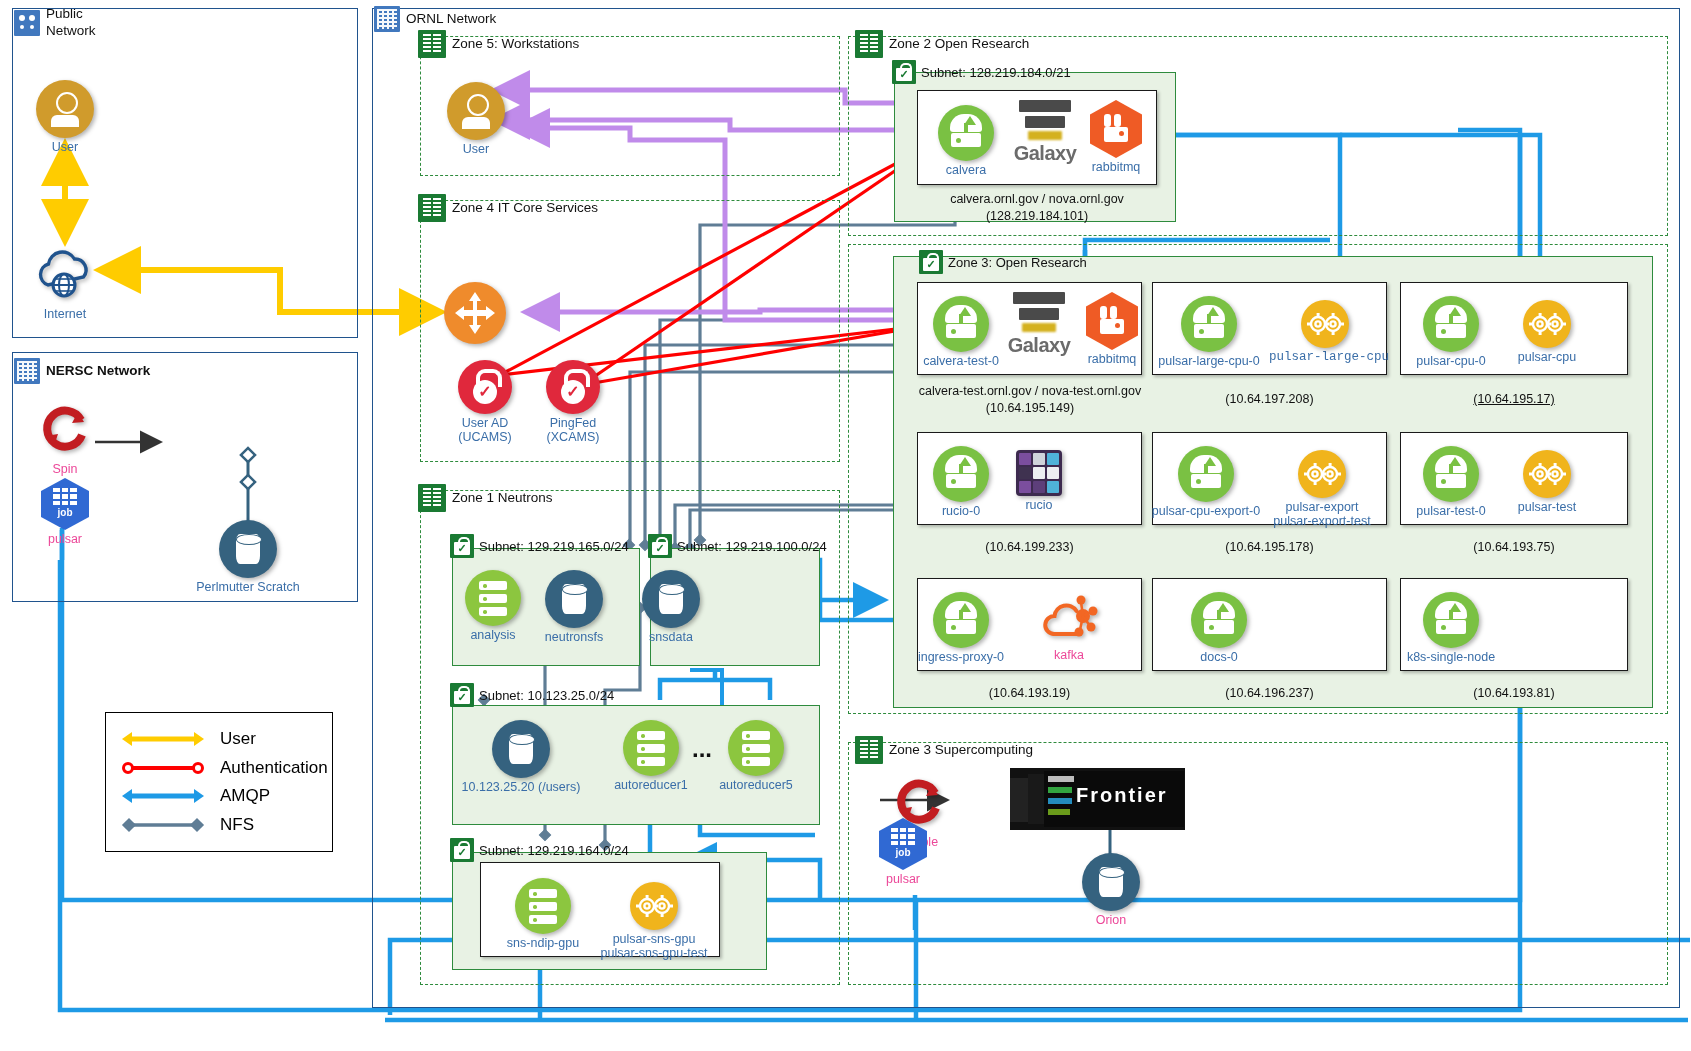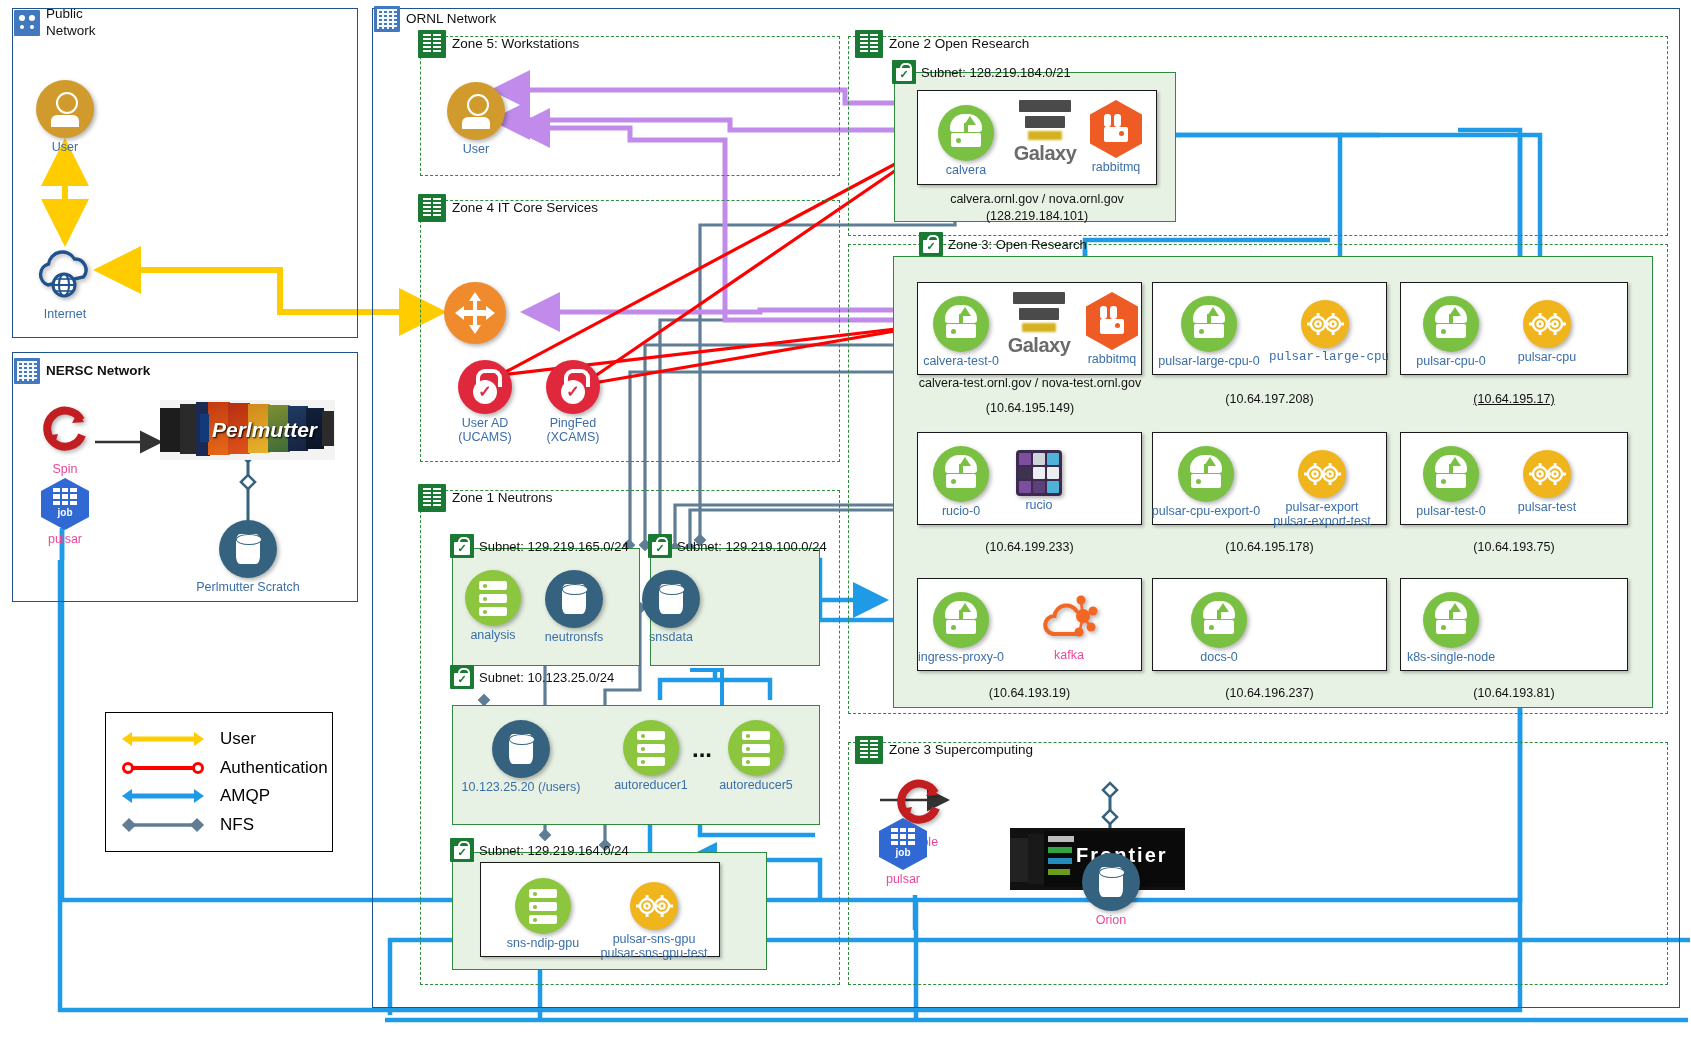"Zone 3: Open Research" div.abs { top: 232px -> 250px }
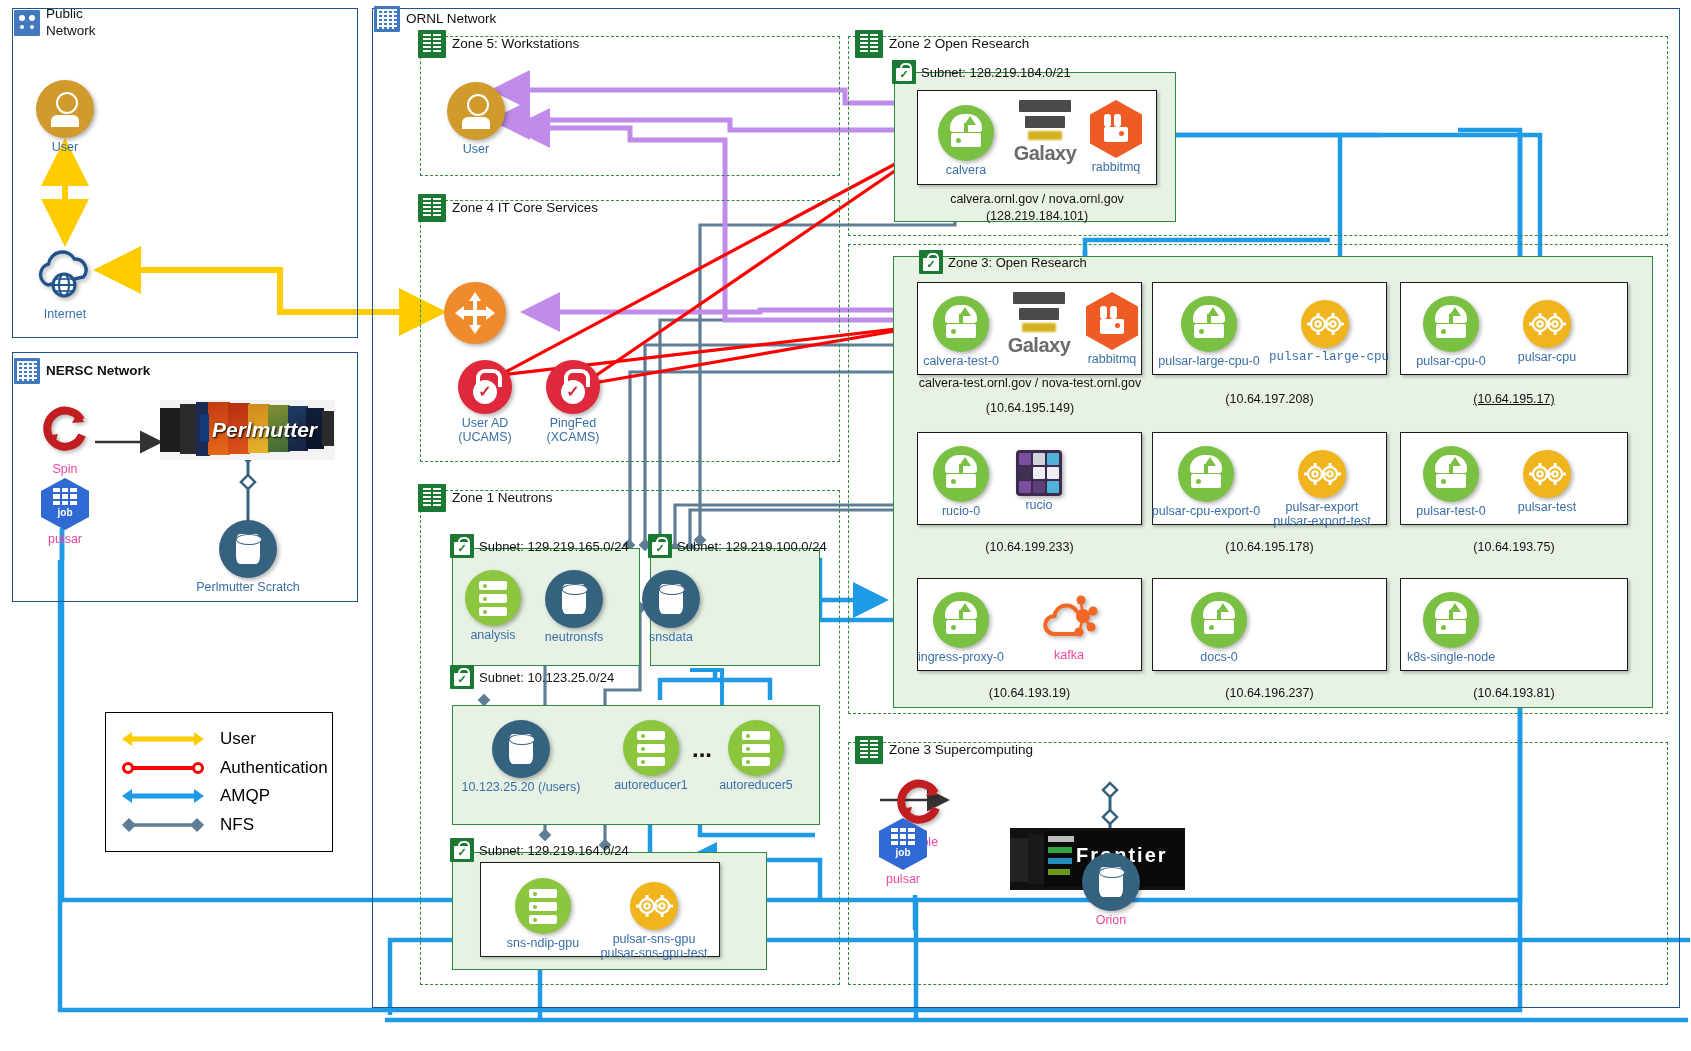"calvera-test.ornl.gov /" div.abs { top: 376px -> 384px }
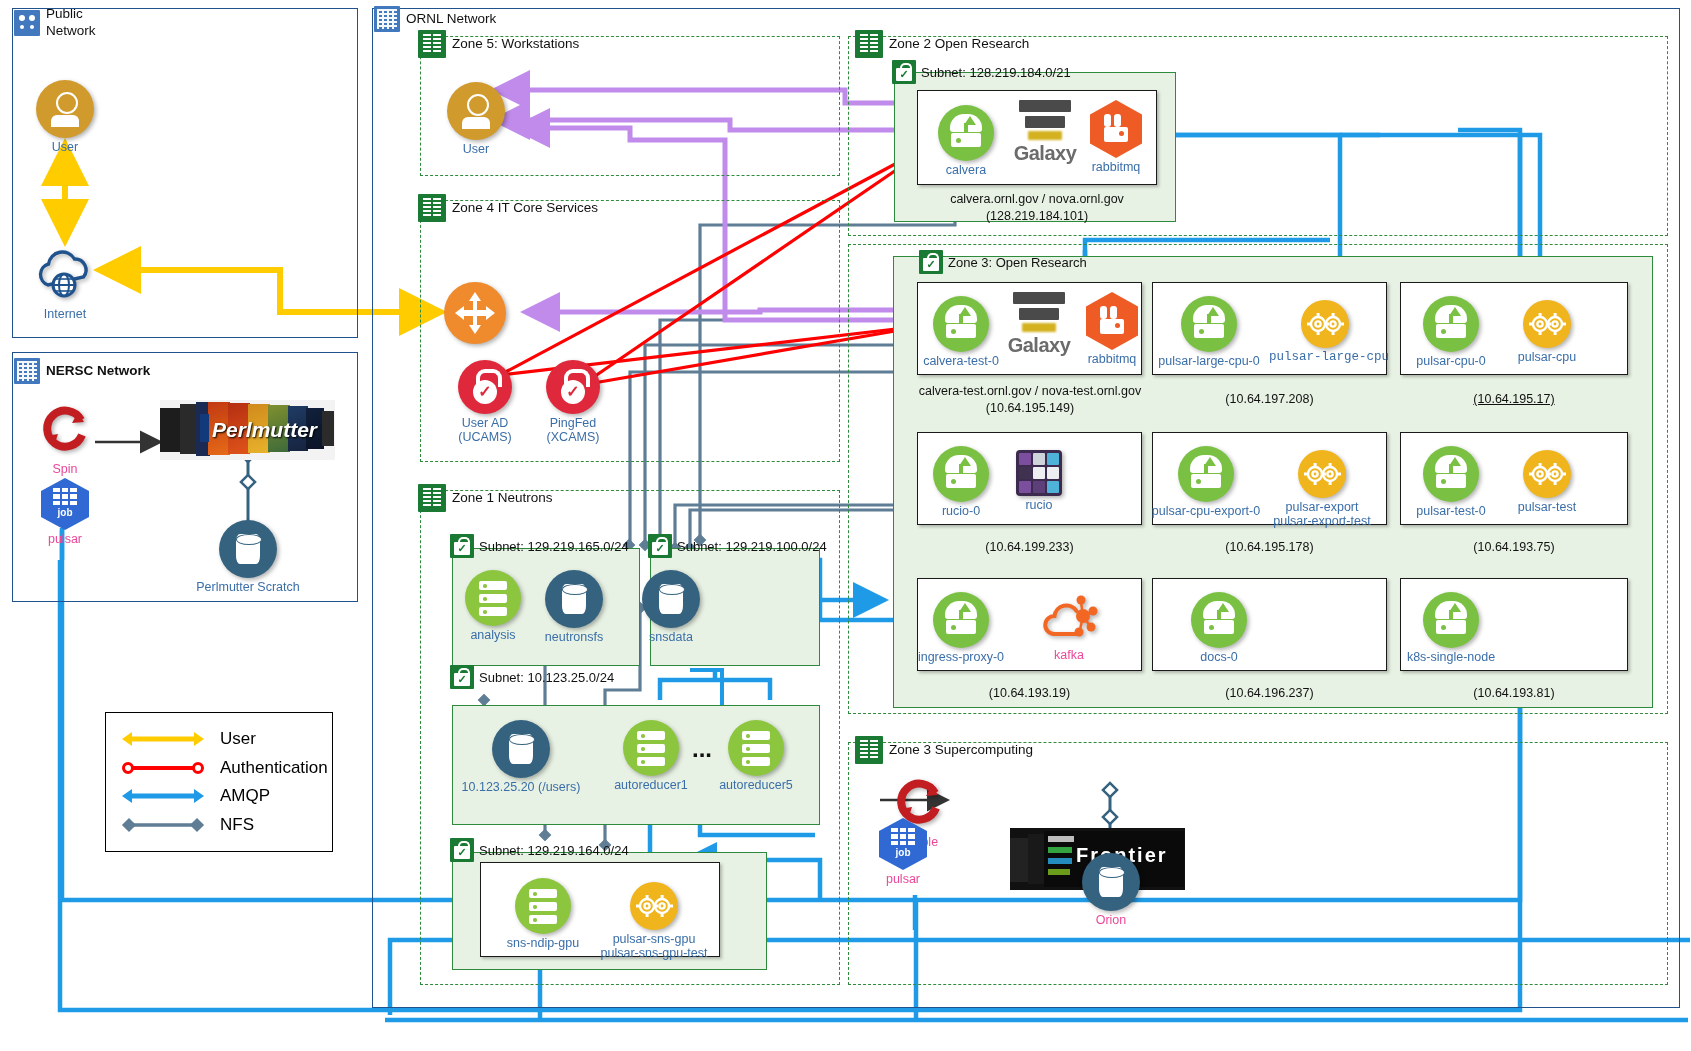"Perlmutter" div.abs { html: <div> <div></div> <div></div> <div></div> <div></div> <div></div> <div></div> <div></div> <div></div> <div></div> <div></div> <div>Perlmutter</div> <div></div> </div> -> none }
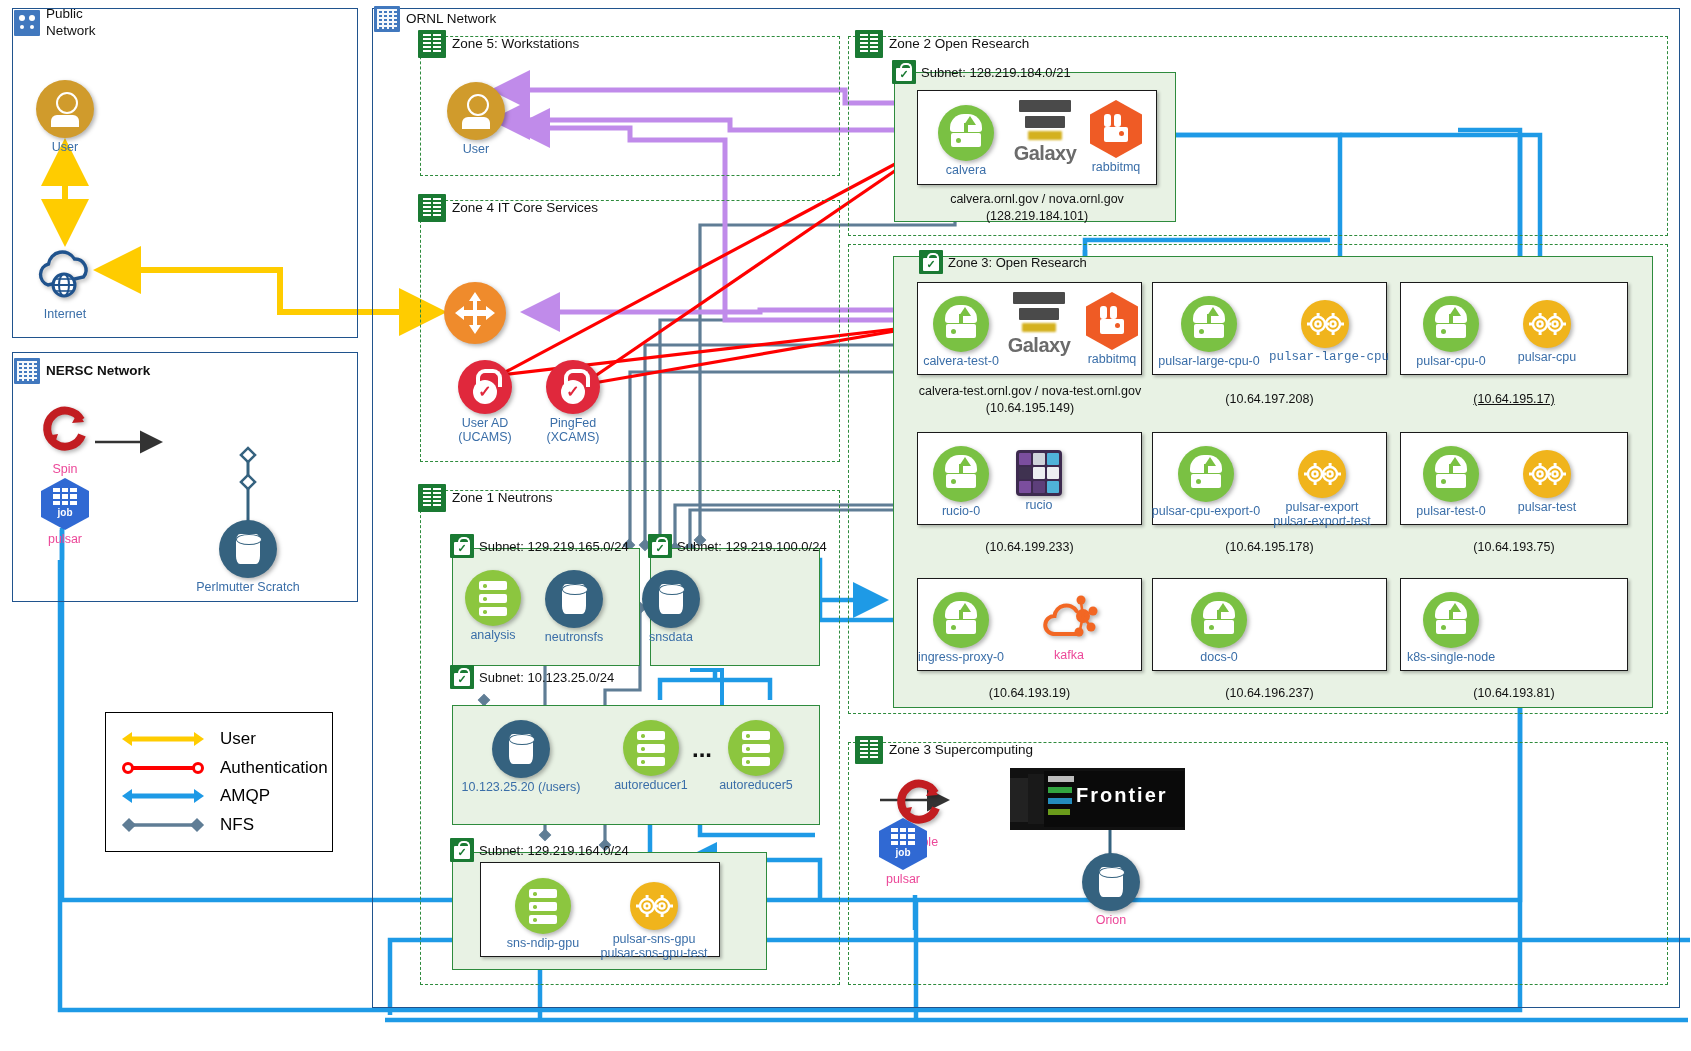"Subnet: 10.123.25.0/24" div.abs { top: 665px -> 683px }
